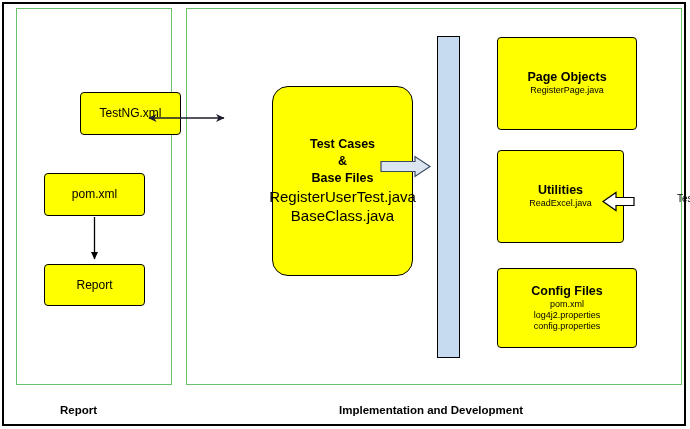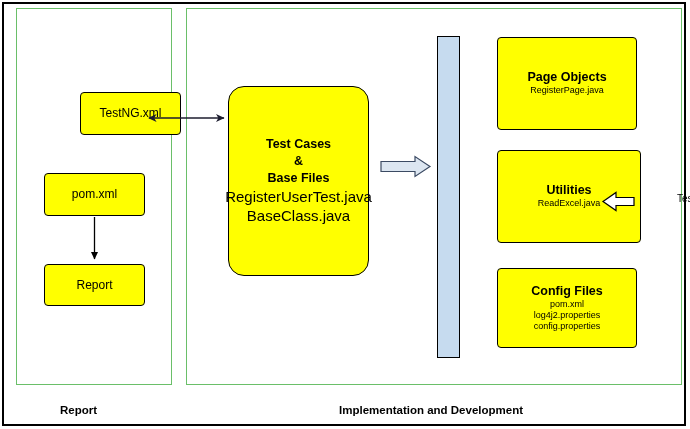"Test Cases" .node.big { margin-left: none -> 44px }
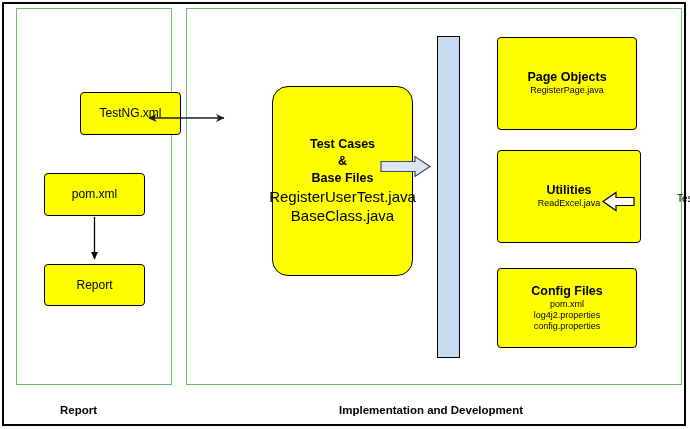"Utilities" div.node { width: 144px -> 127px }
